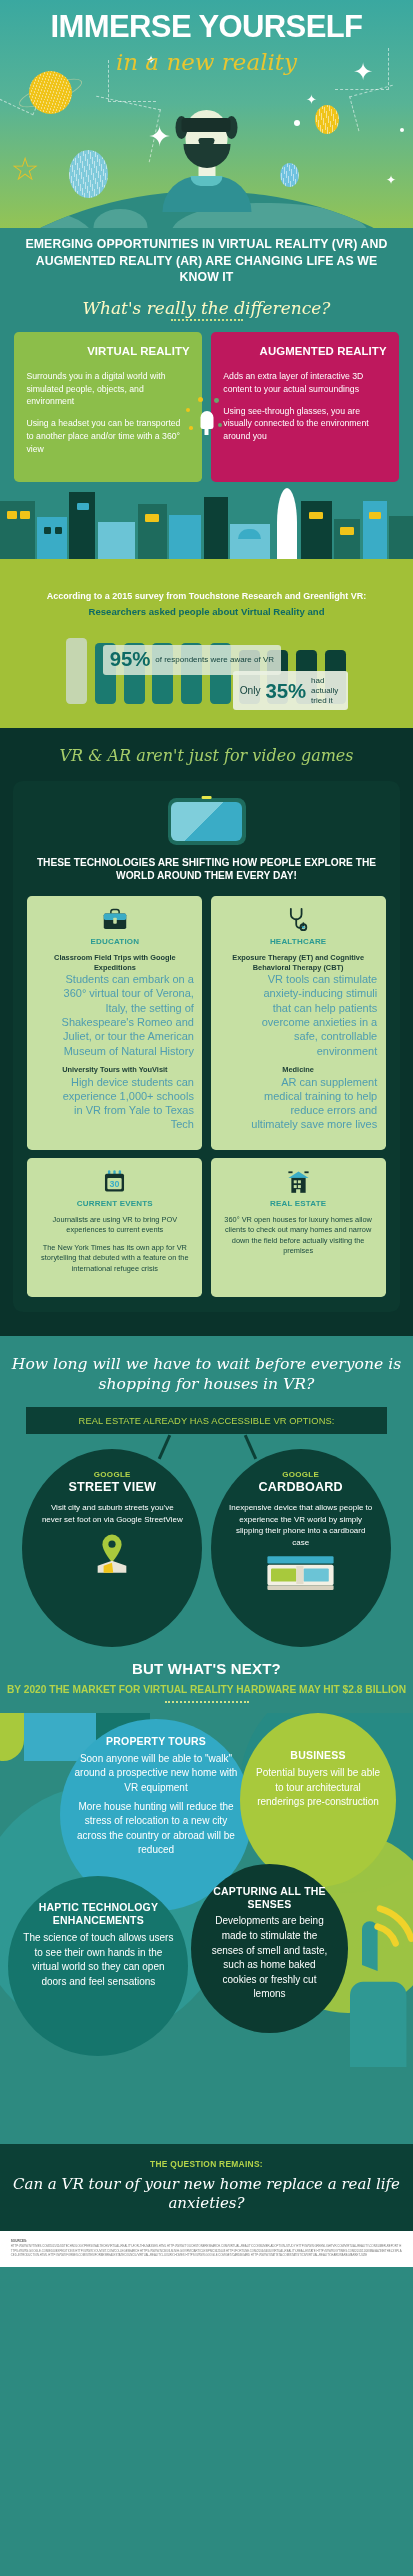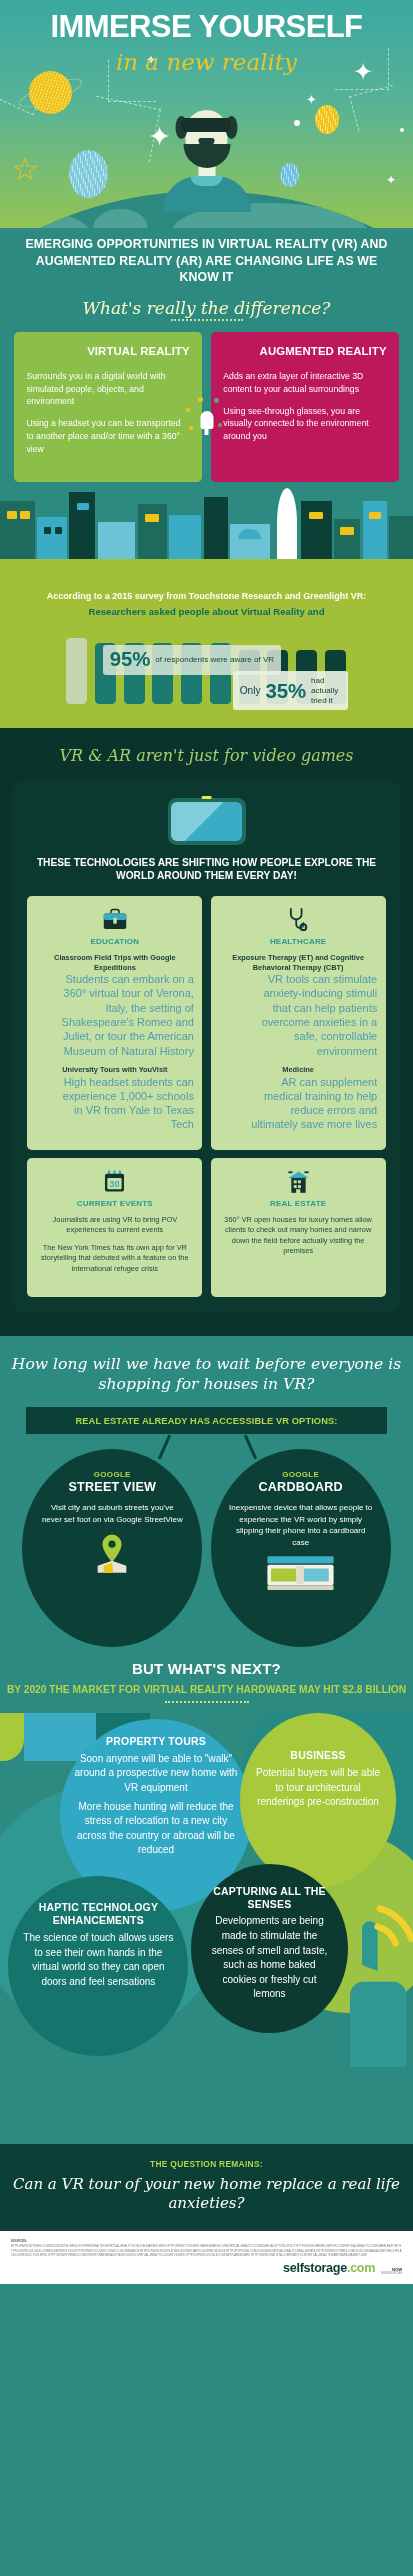"High headset students can experience" div.lite { text: headset -> device }
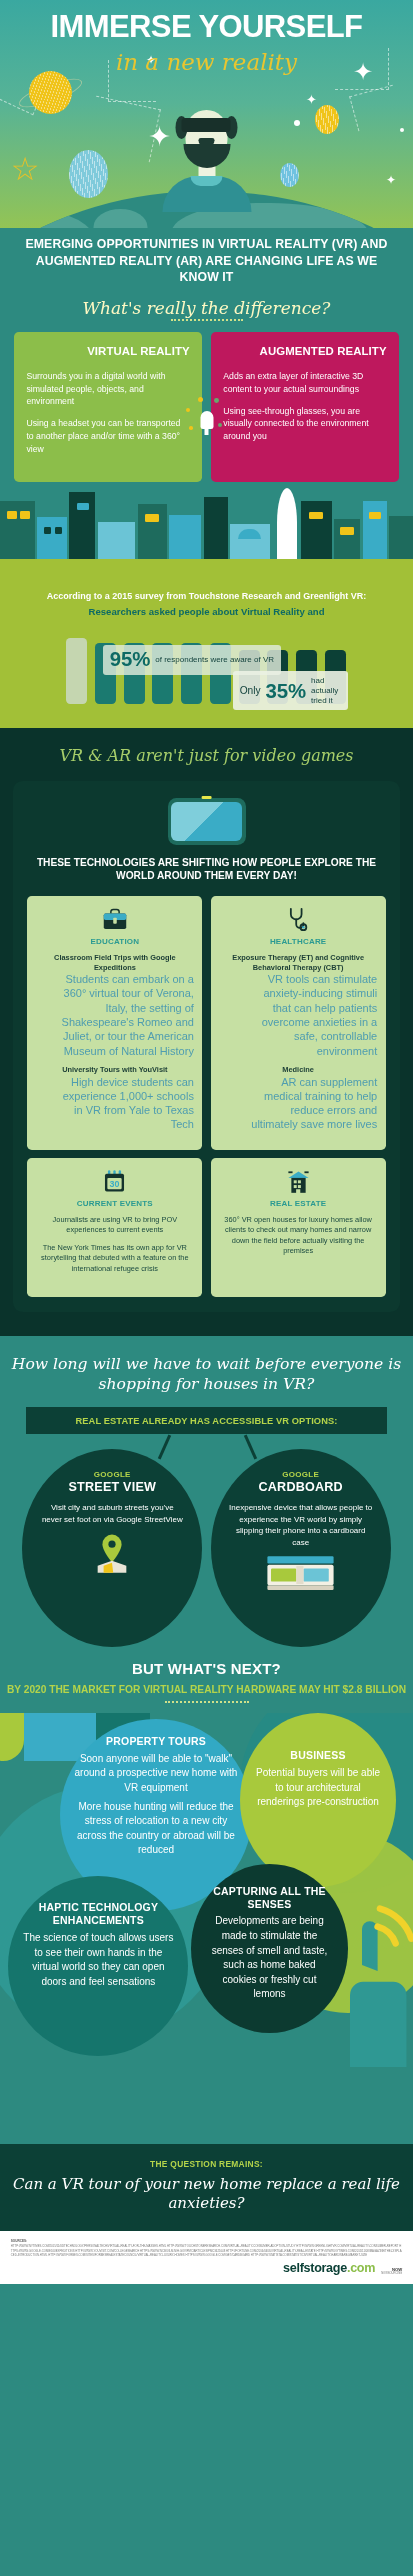"REAL ESTATE ALREADY HAS ACCESSIBLE" .ribbon span { font-weight: bold -> normal }
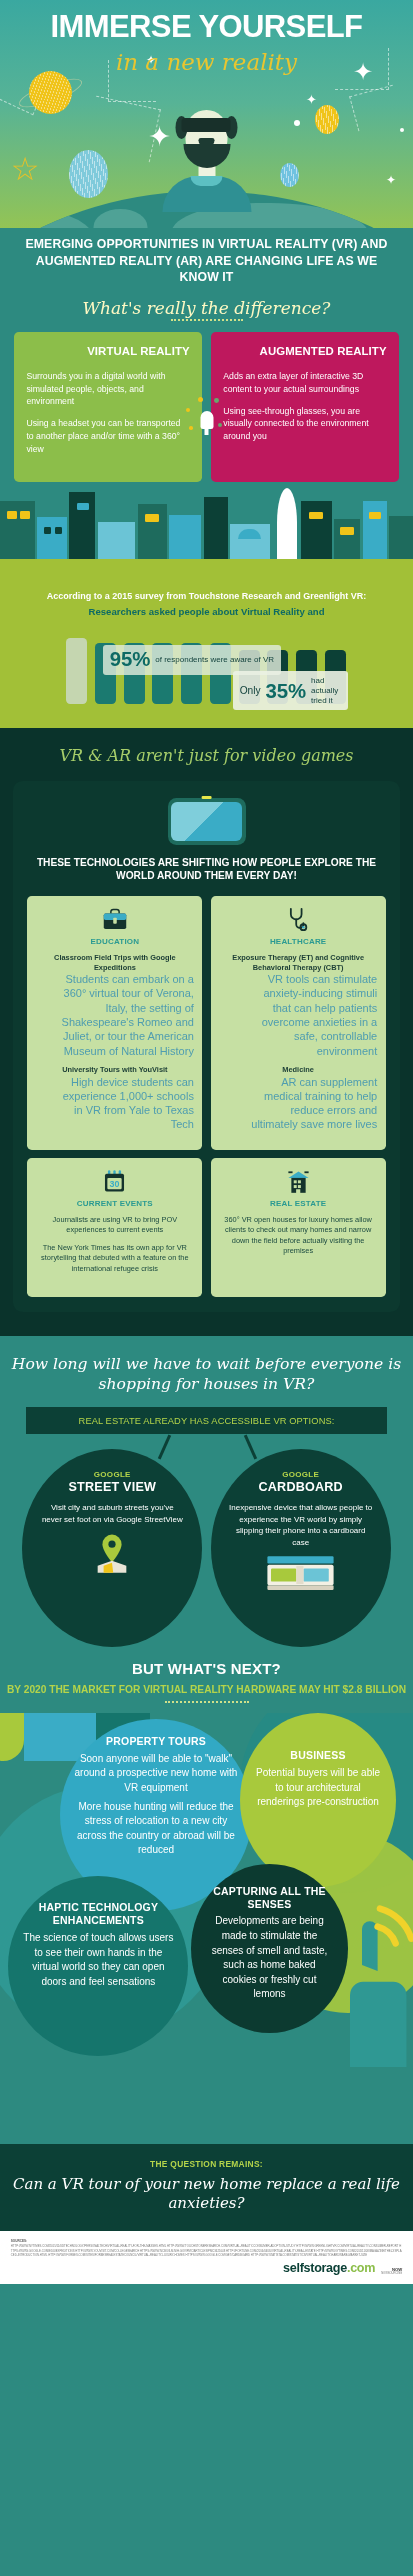"selfstorage.com" div.brandrow { html: <div> <div><span>selfstorage</span><span>.com</span></div> <div> <div>NOW</div> <div>NOWSOURCING</div> </div> </div> -> none }
